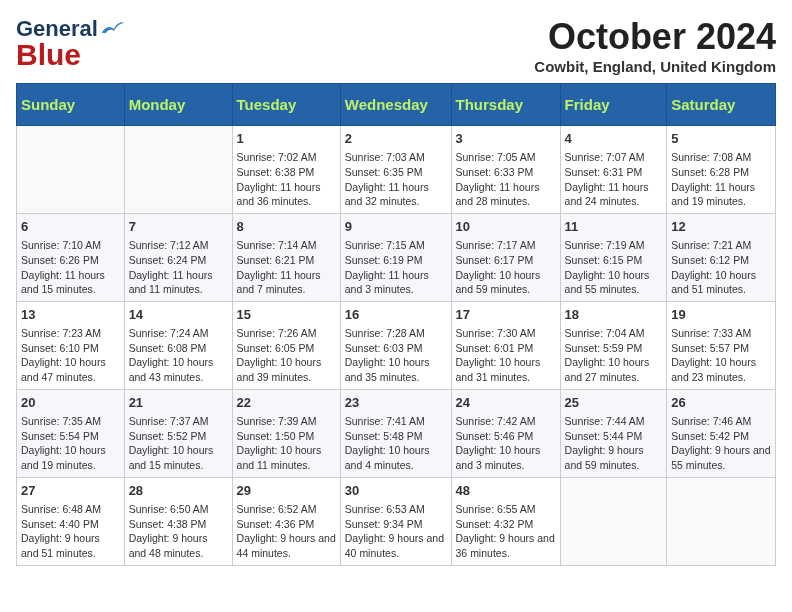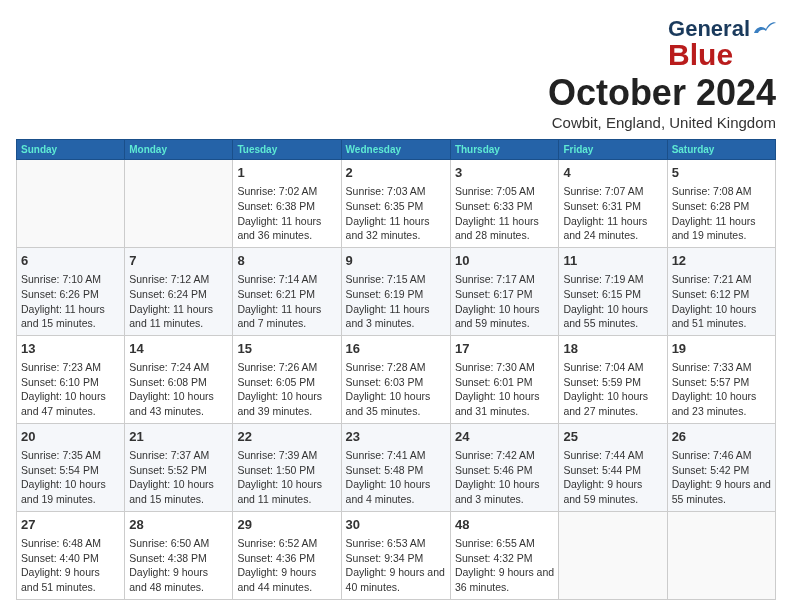"General" .header-area { align-items: flex-end -> flex-start; flex-direction: column -> none }
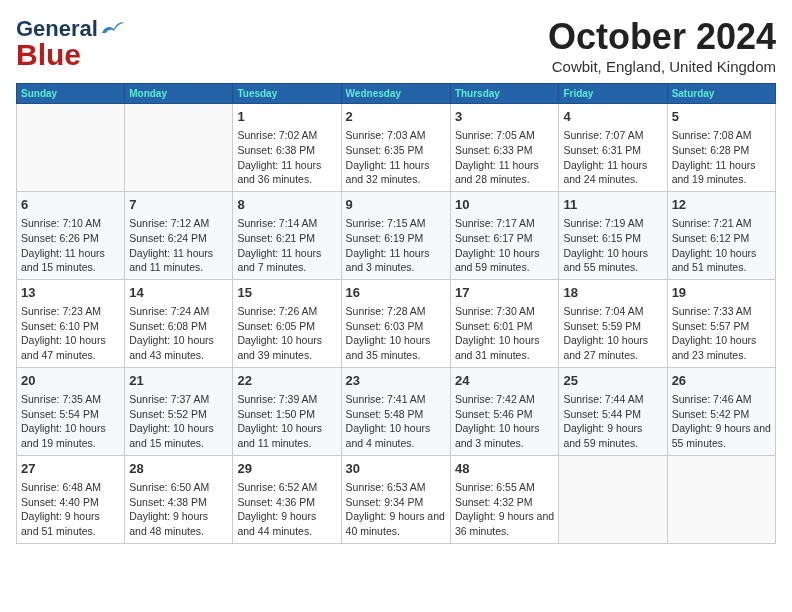"Cowbit, England, United Kingdom" .subtitle { font-weight: none -> bold }
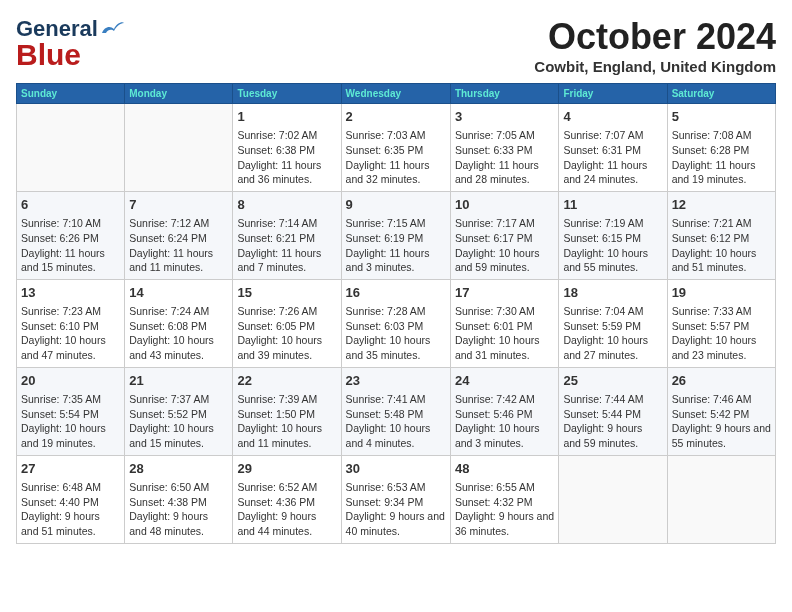"Sunday" thead tr th { color: #5eead4 -> #bef264; font-size: 10px -> 15px; padding: 4px 4px -> 12px 4px }
